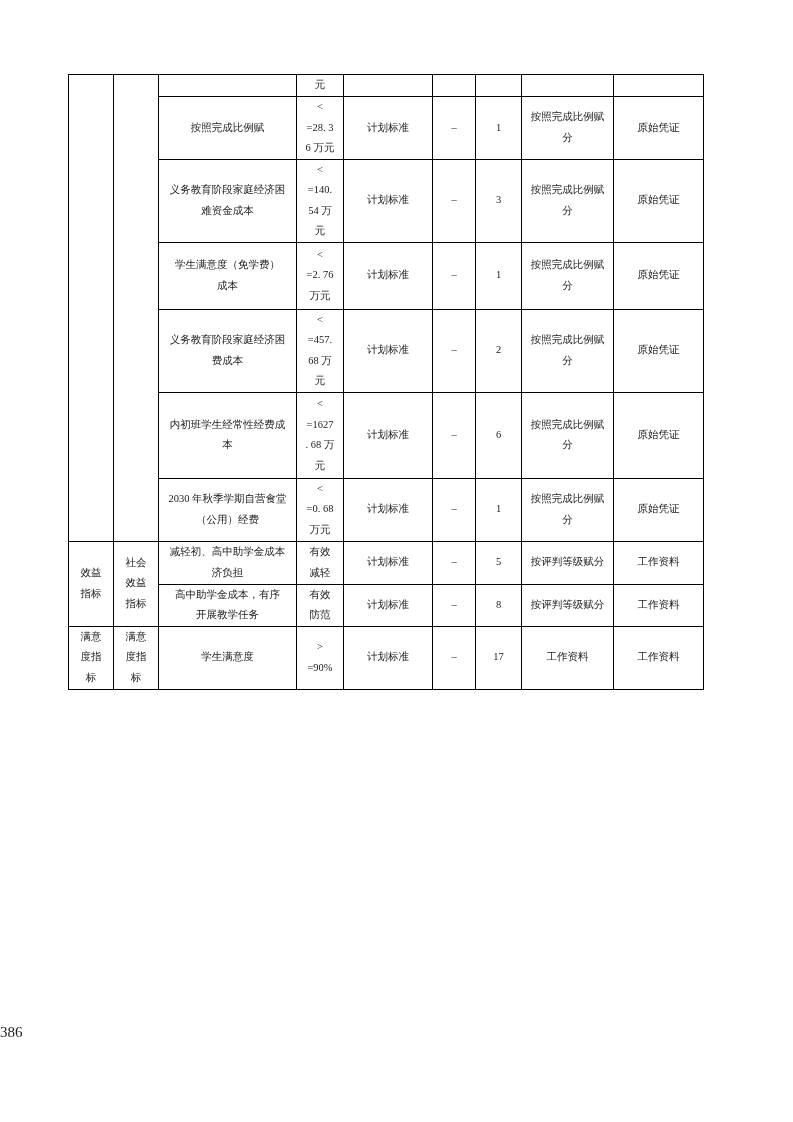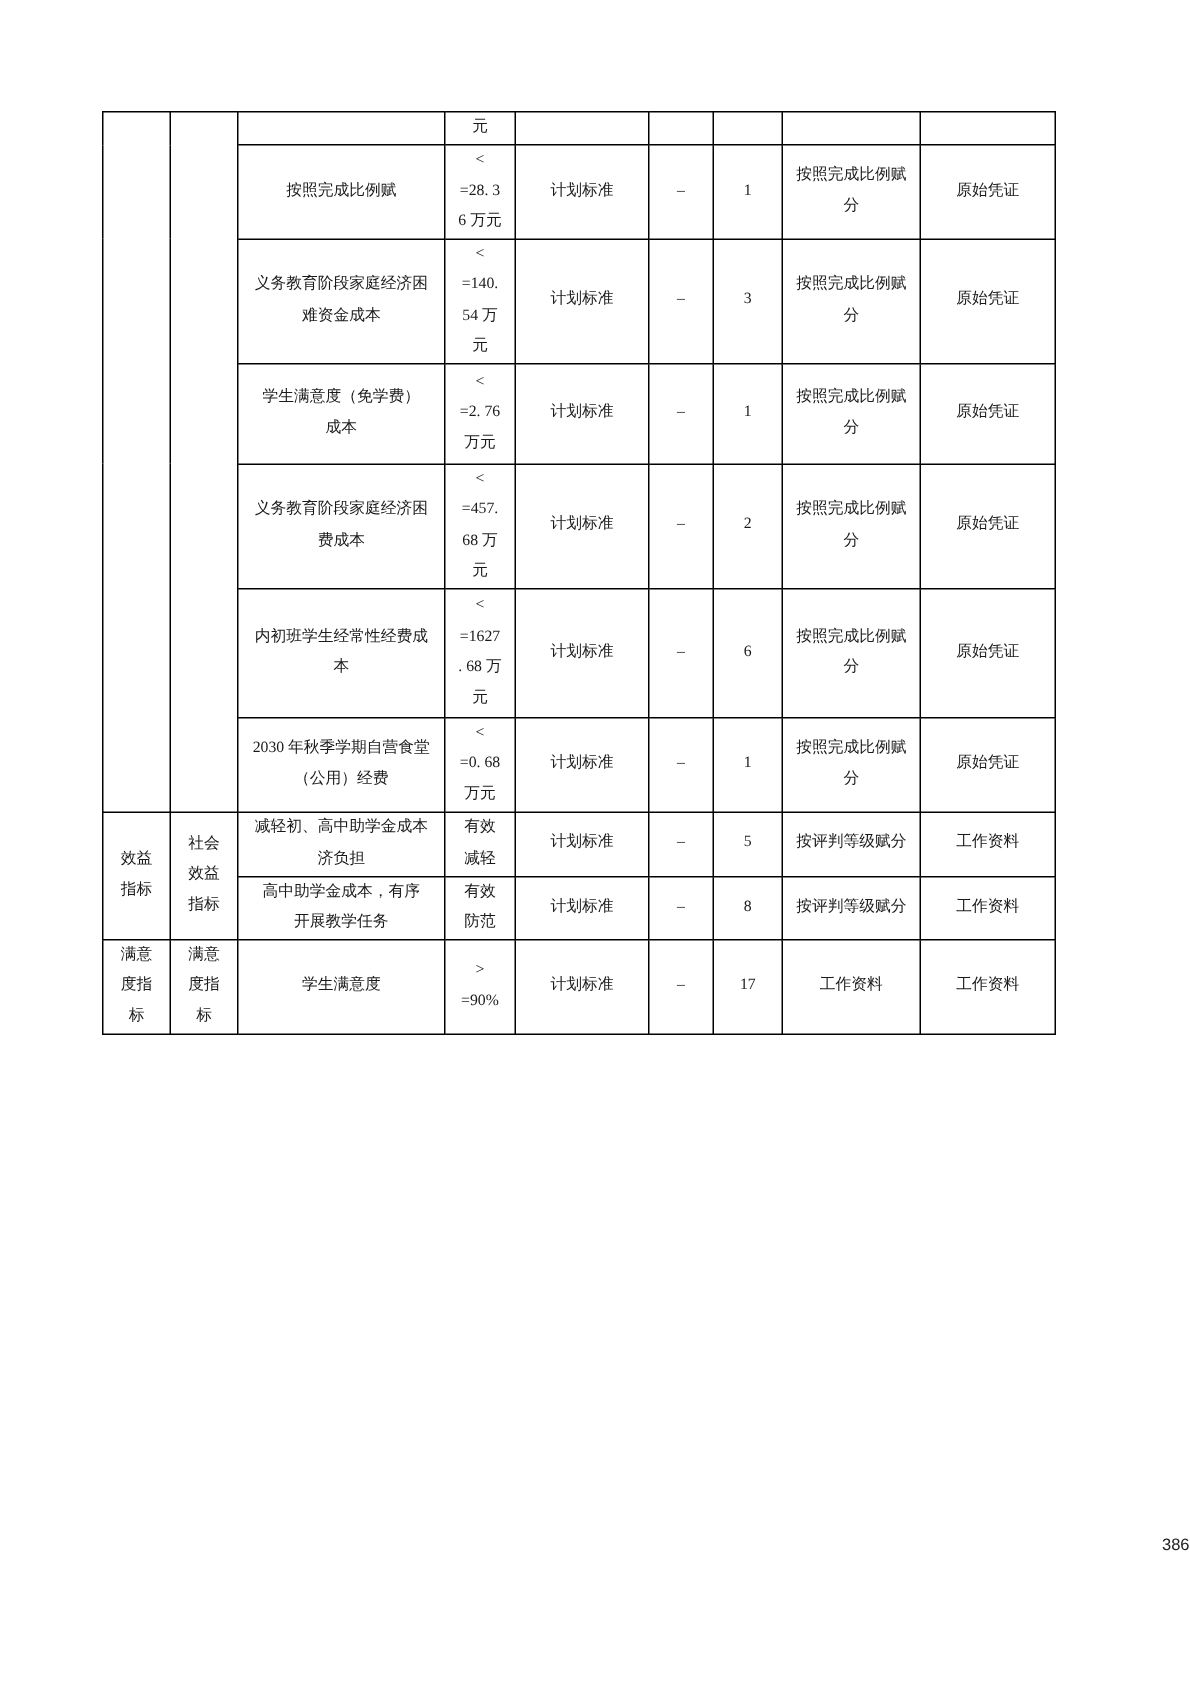"386" .footer { font-family: Liberation Sans, sans-serif -> Liberation Serif, serif; font-size: 11px -> 15px; text-align: right -> left }
